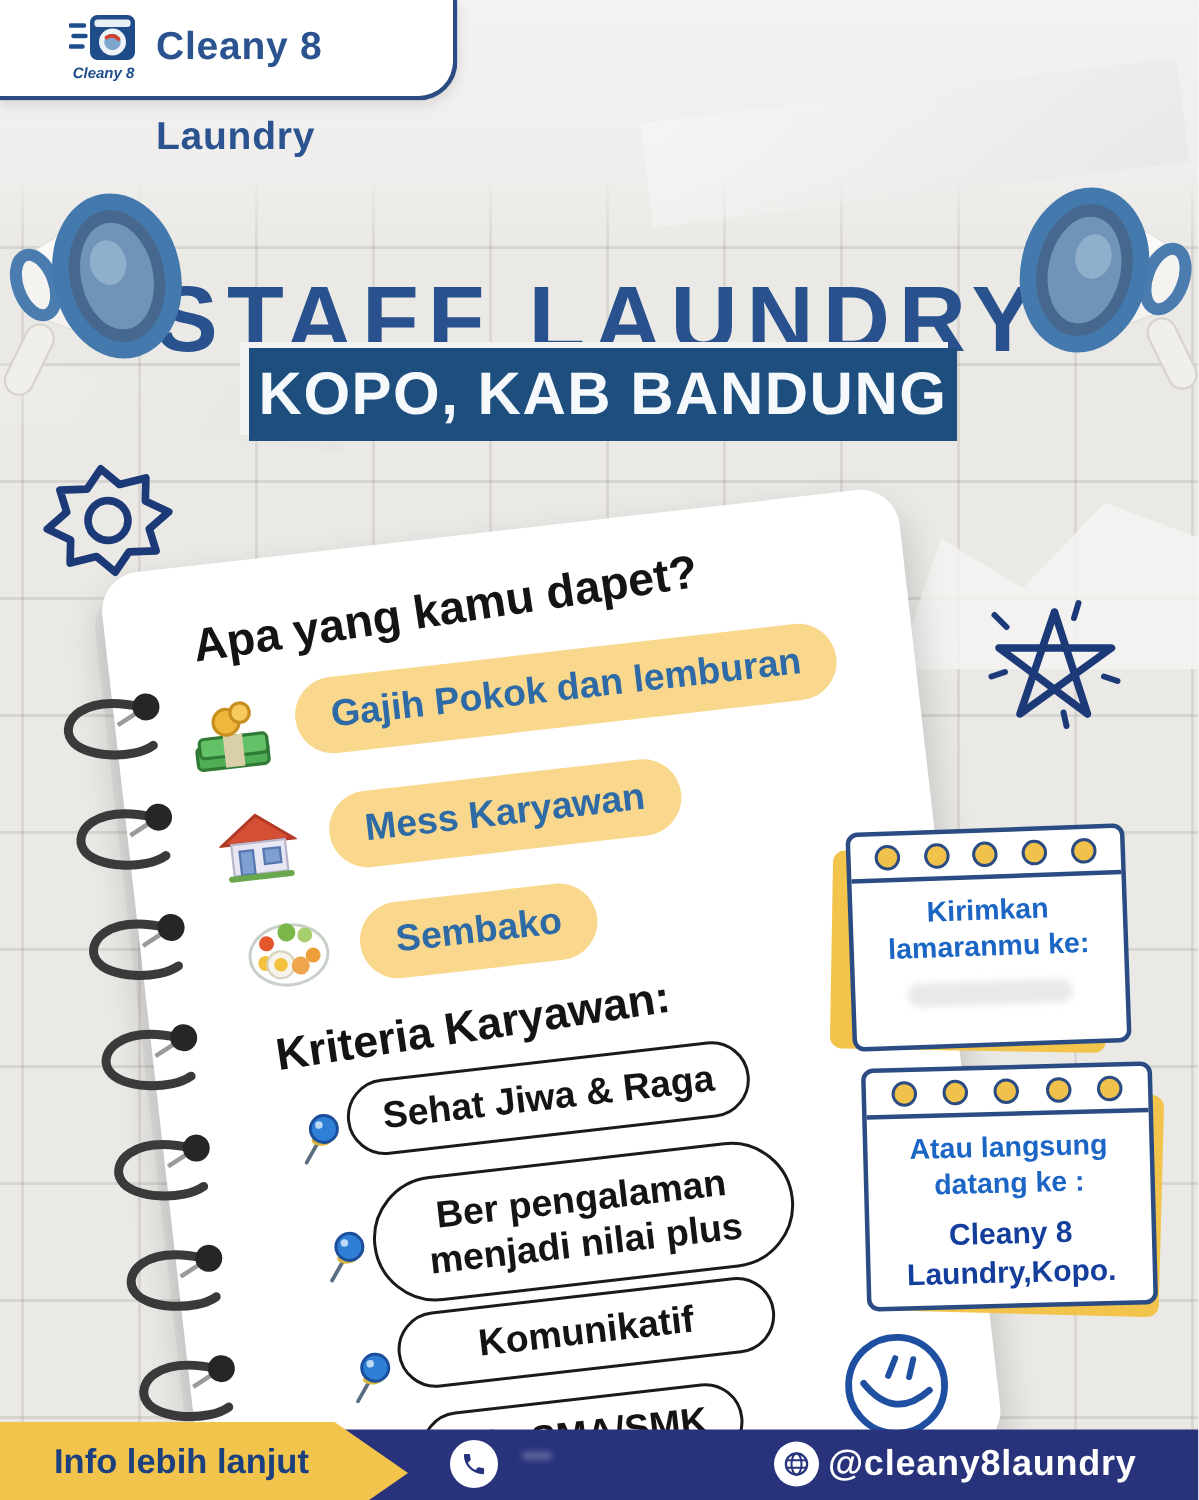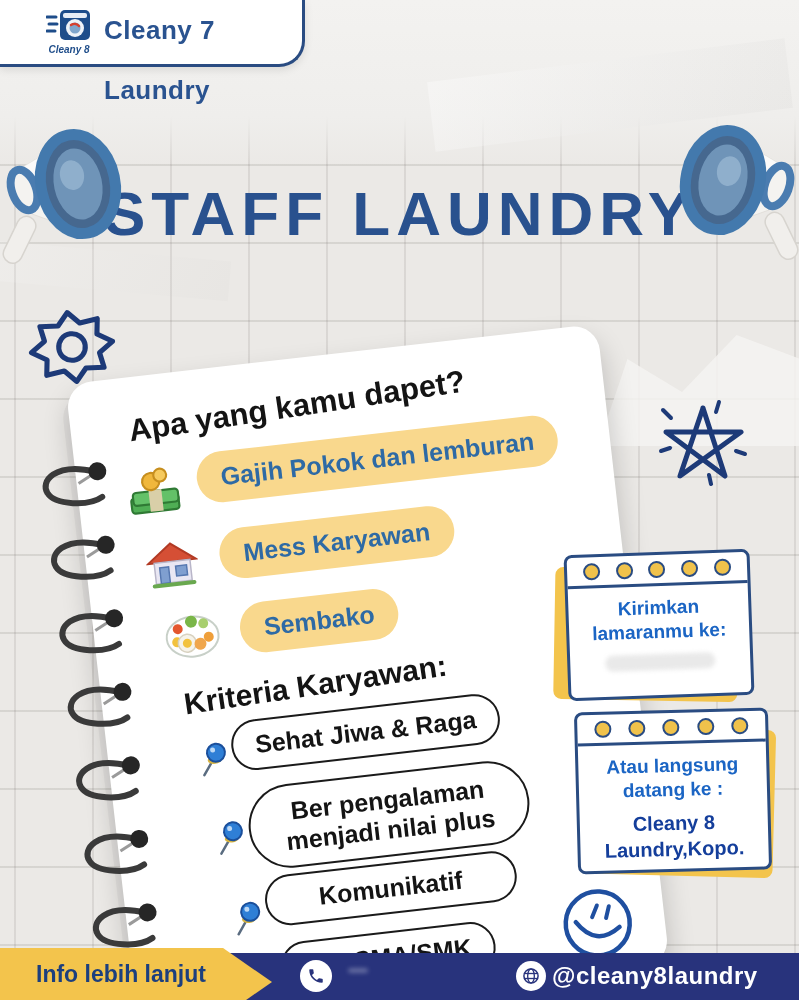"Cleany 7 Laundry" div.abs { text: 7 -> 8 }
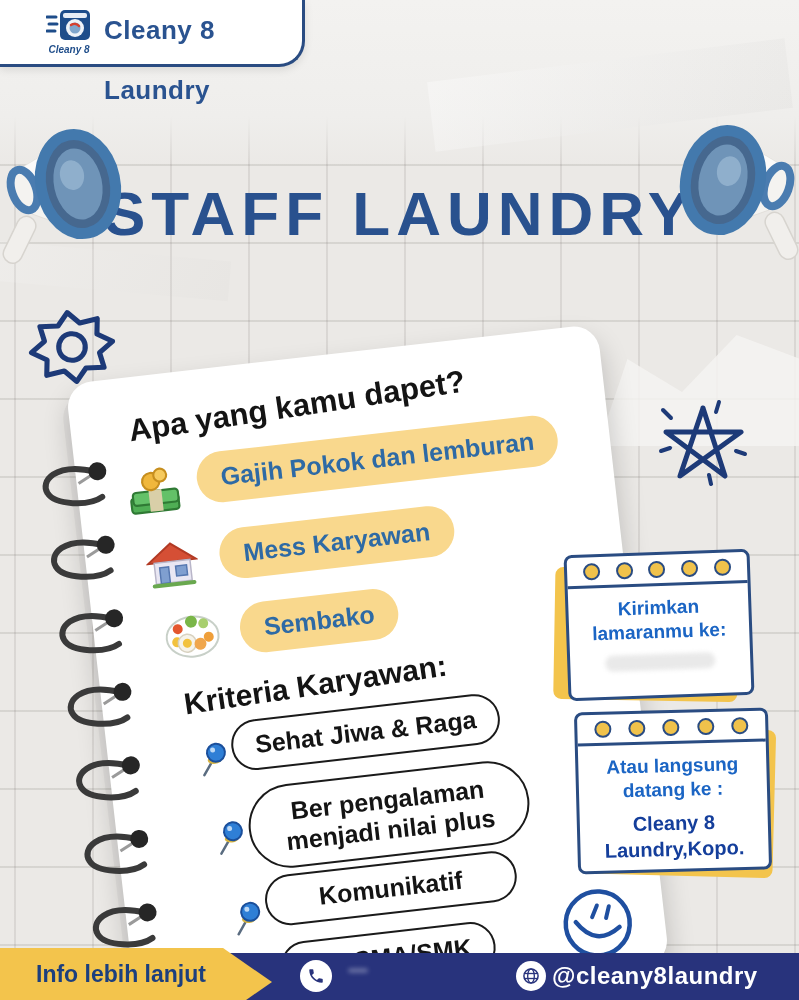"KOPO, KAB BANDUNG" div.abs { html: none -> <div>KOPO, KAB BANDUNG</div> }
